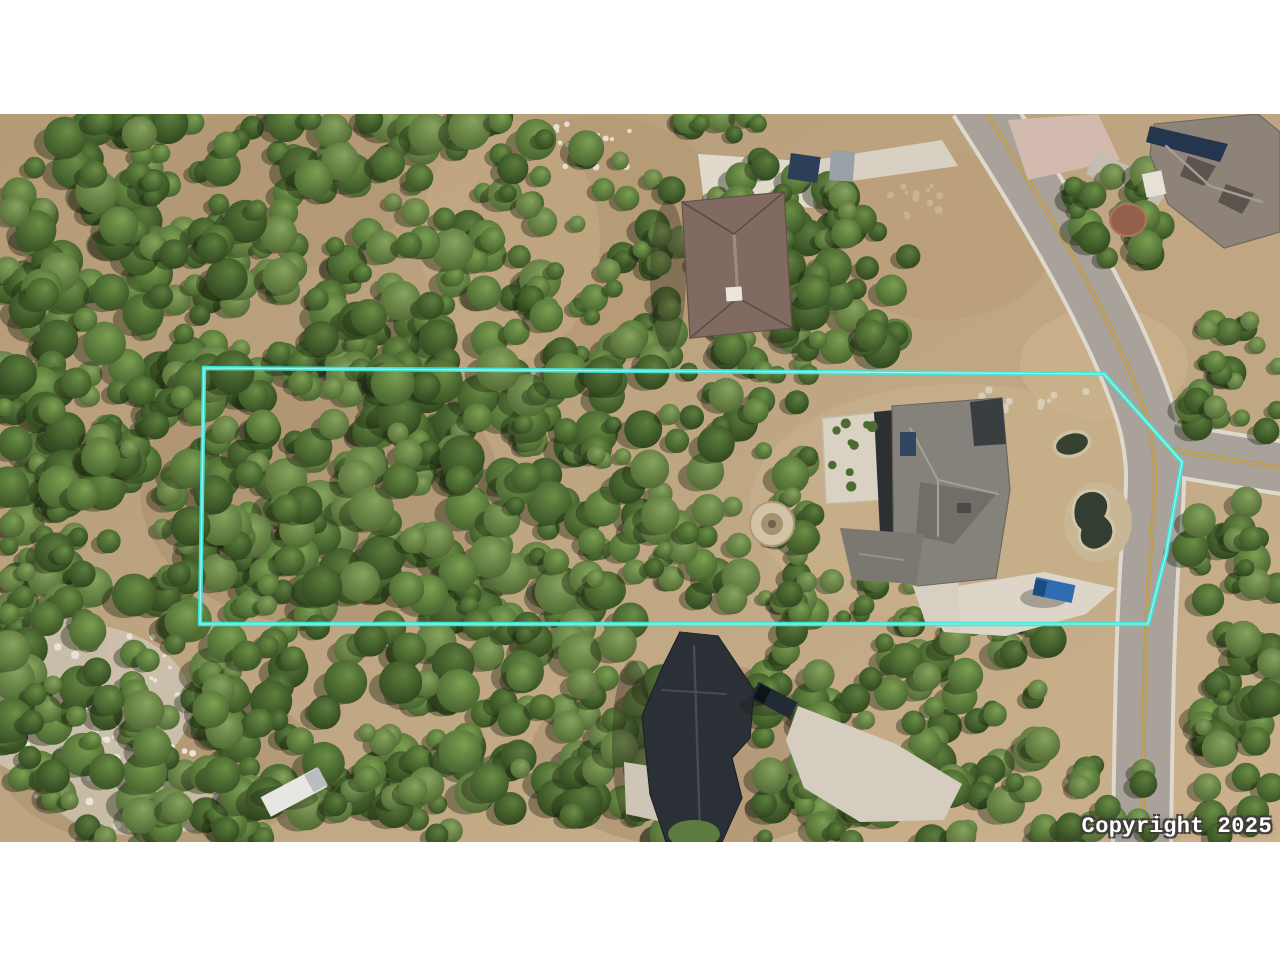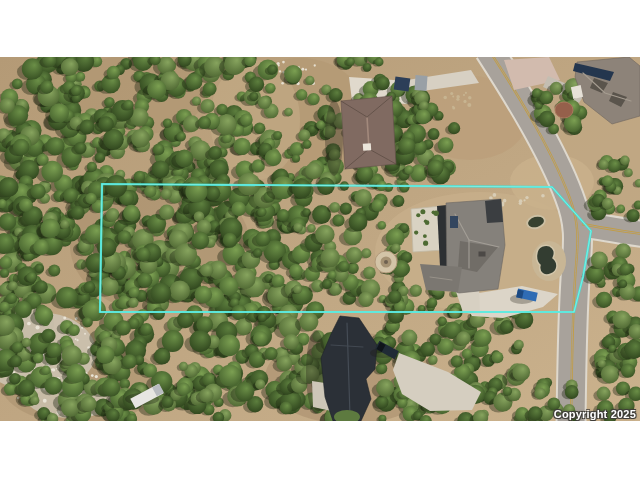"Copyright 2025" .page { font-family: Liberation Sans, sans-serif -> Liberation Mono, monospace }
